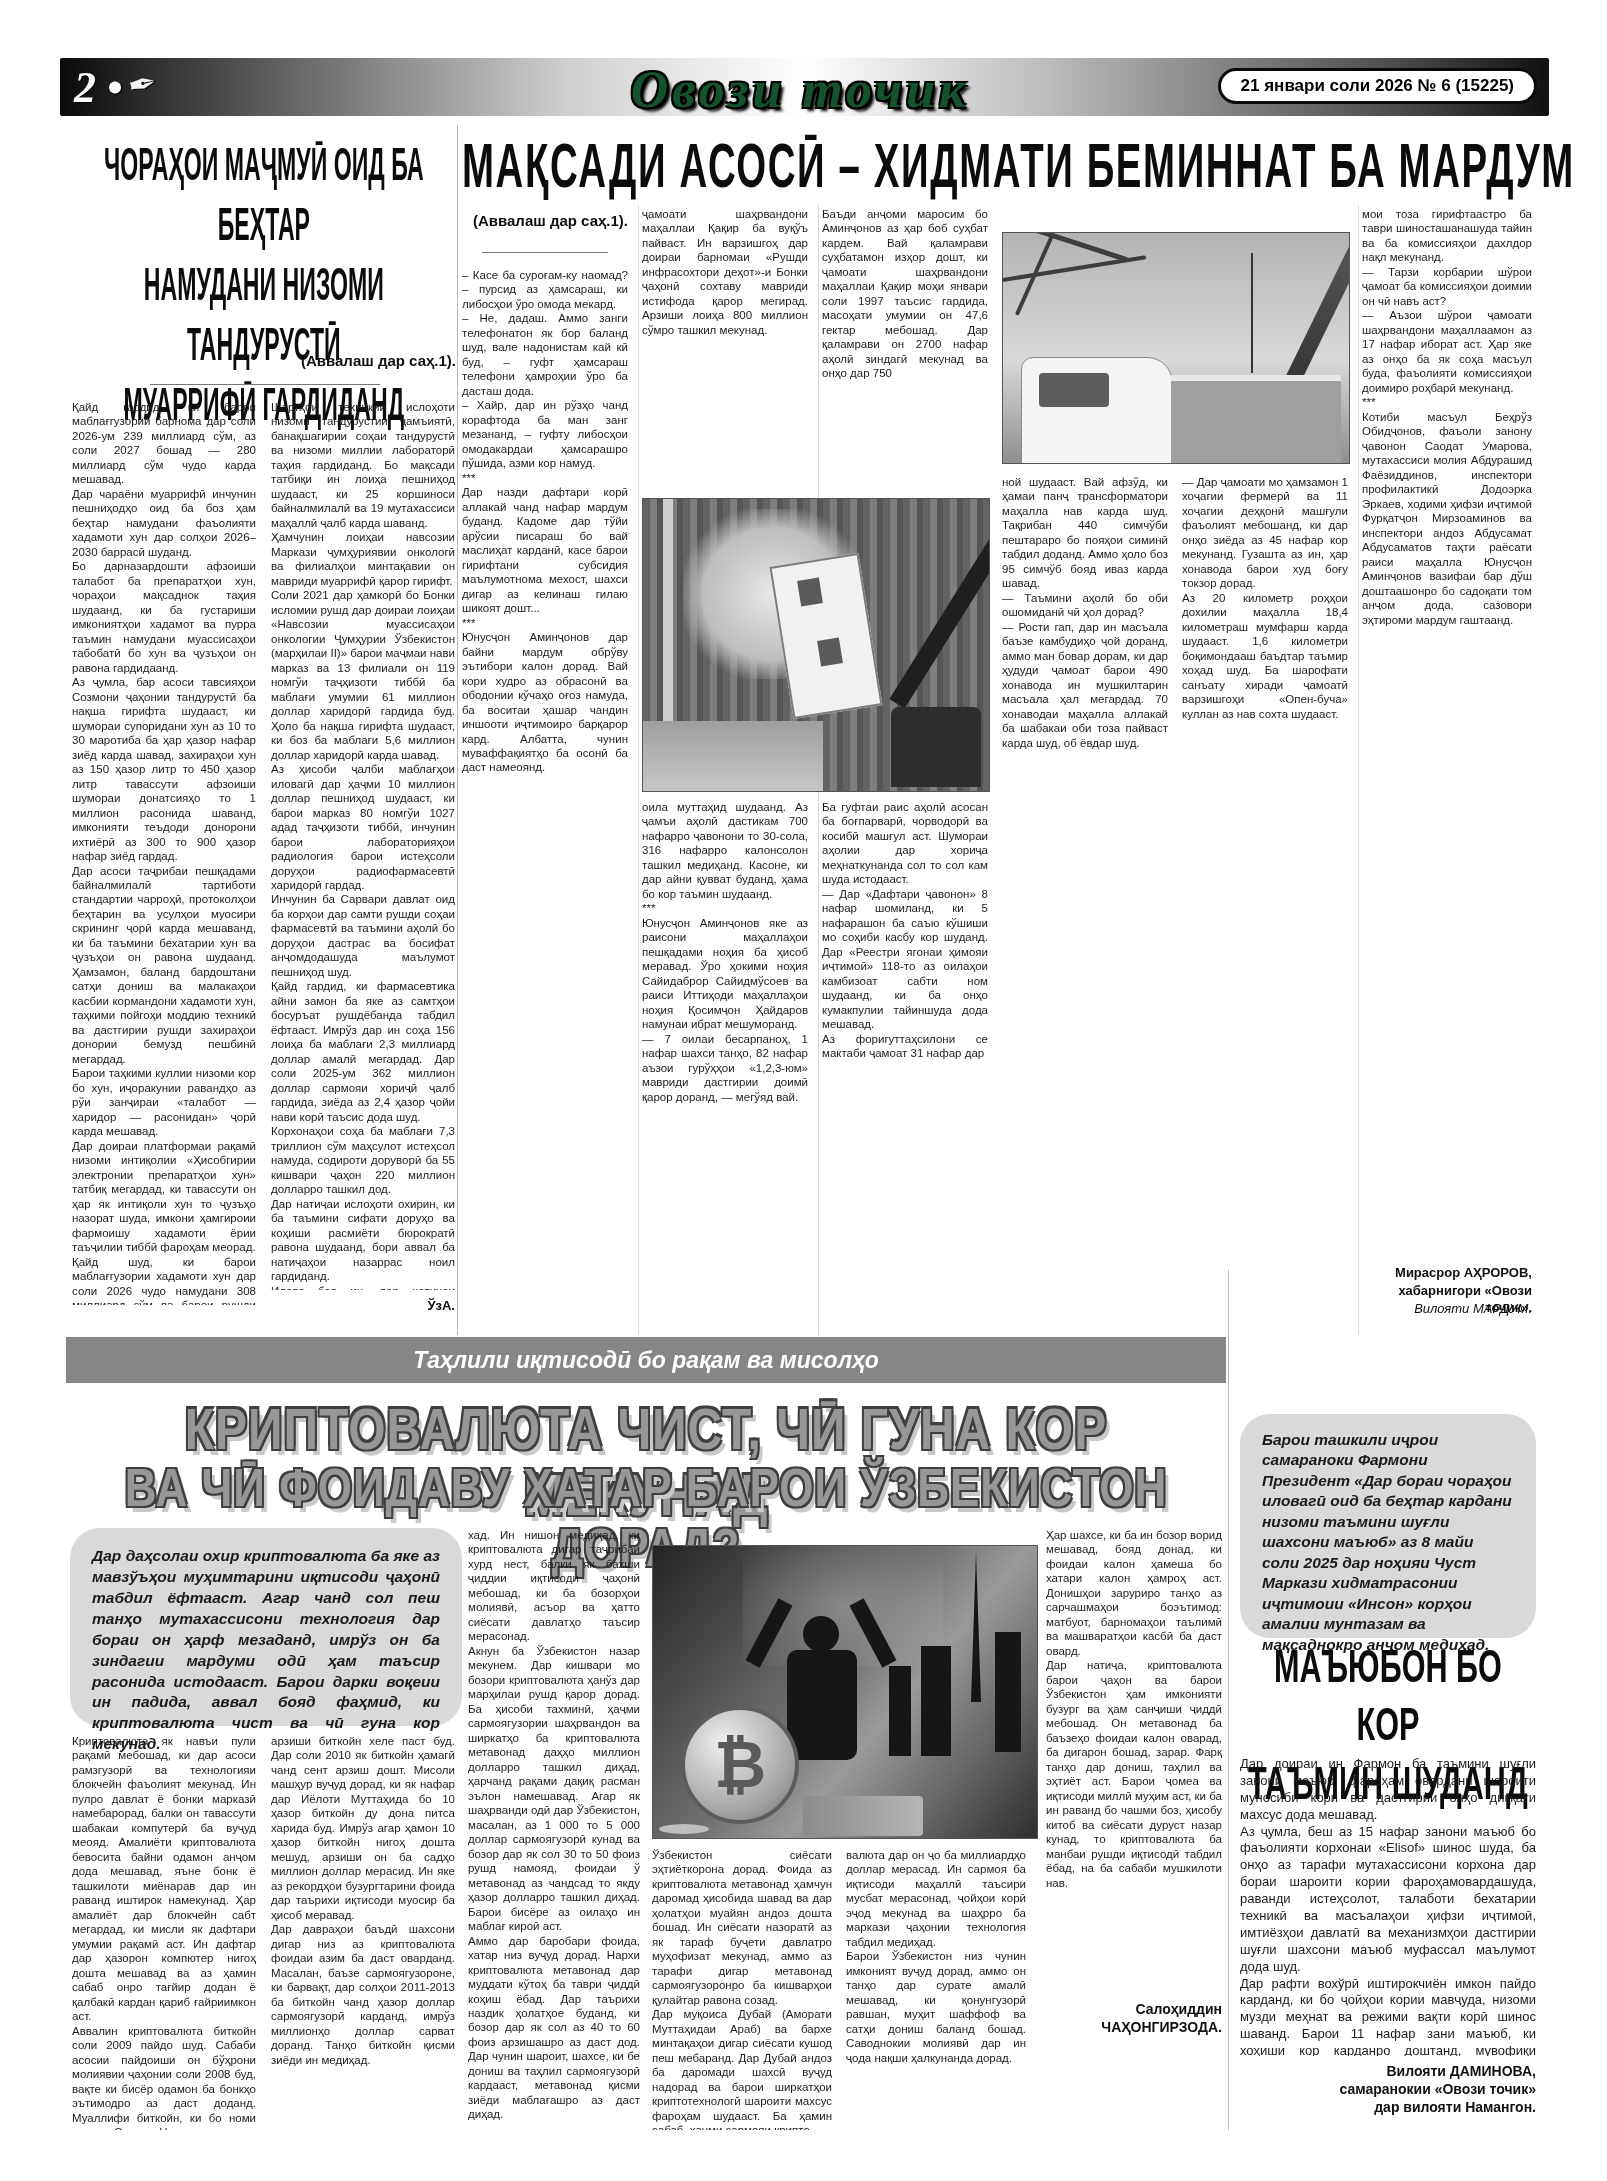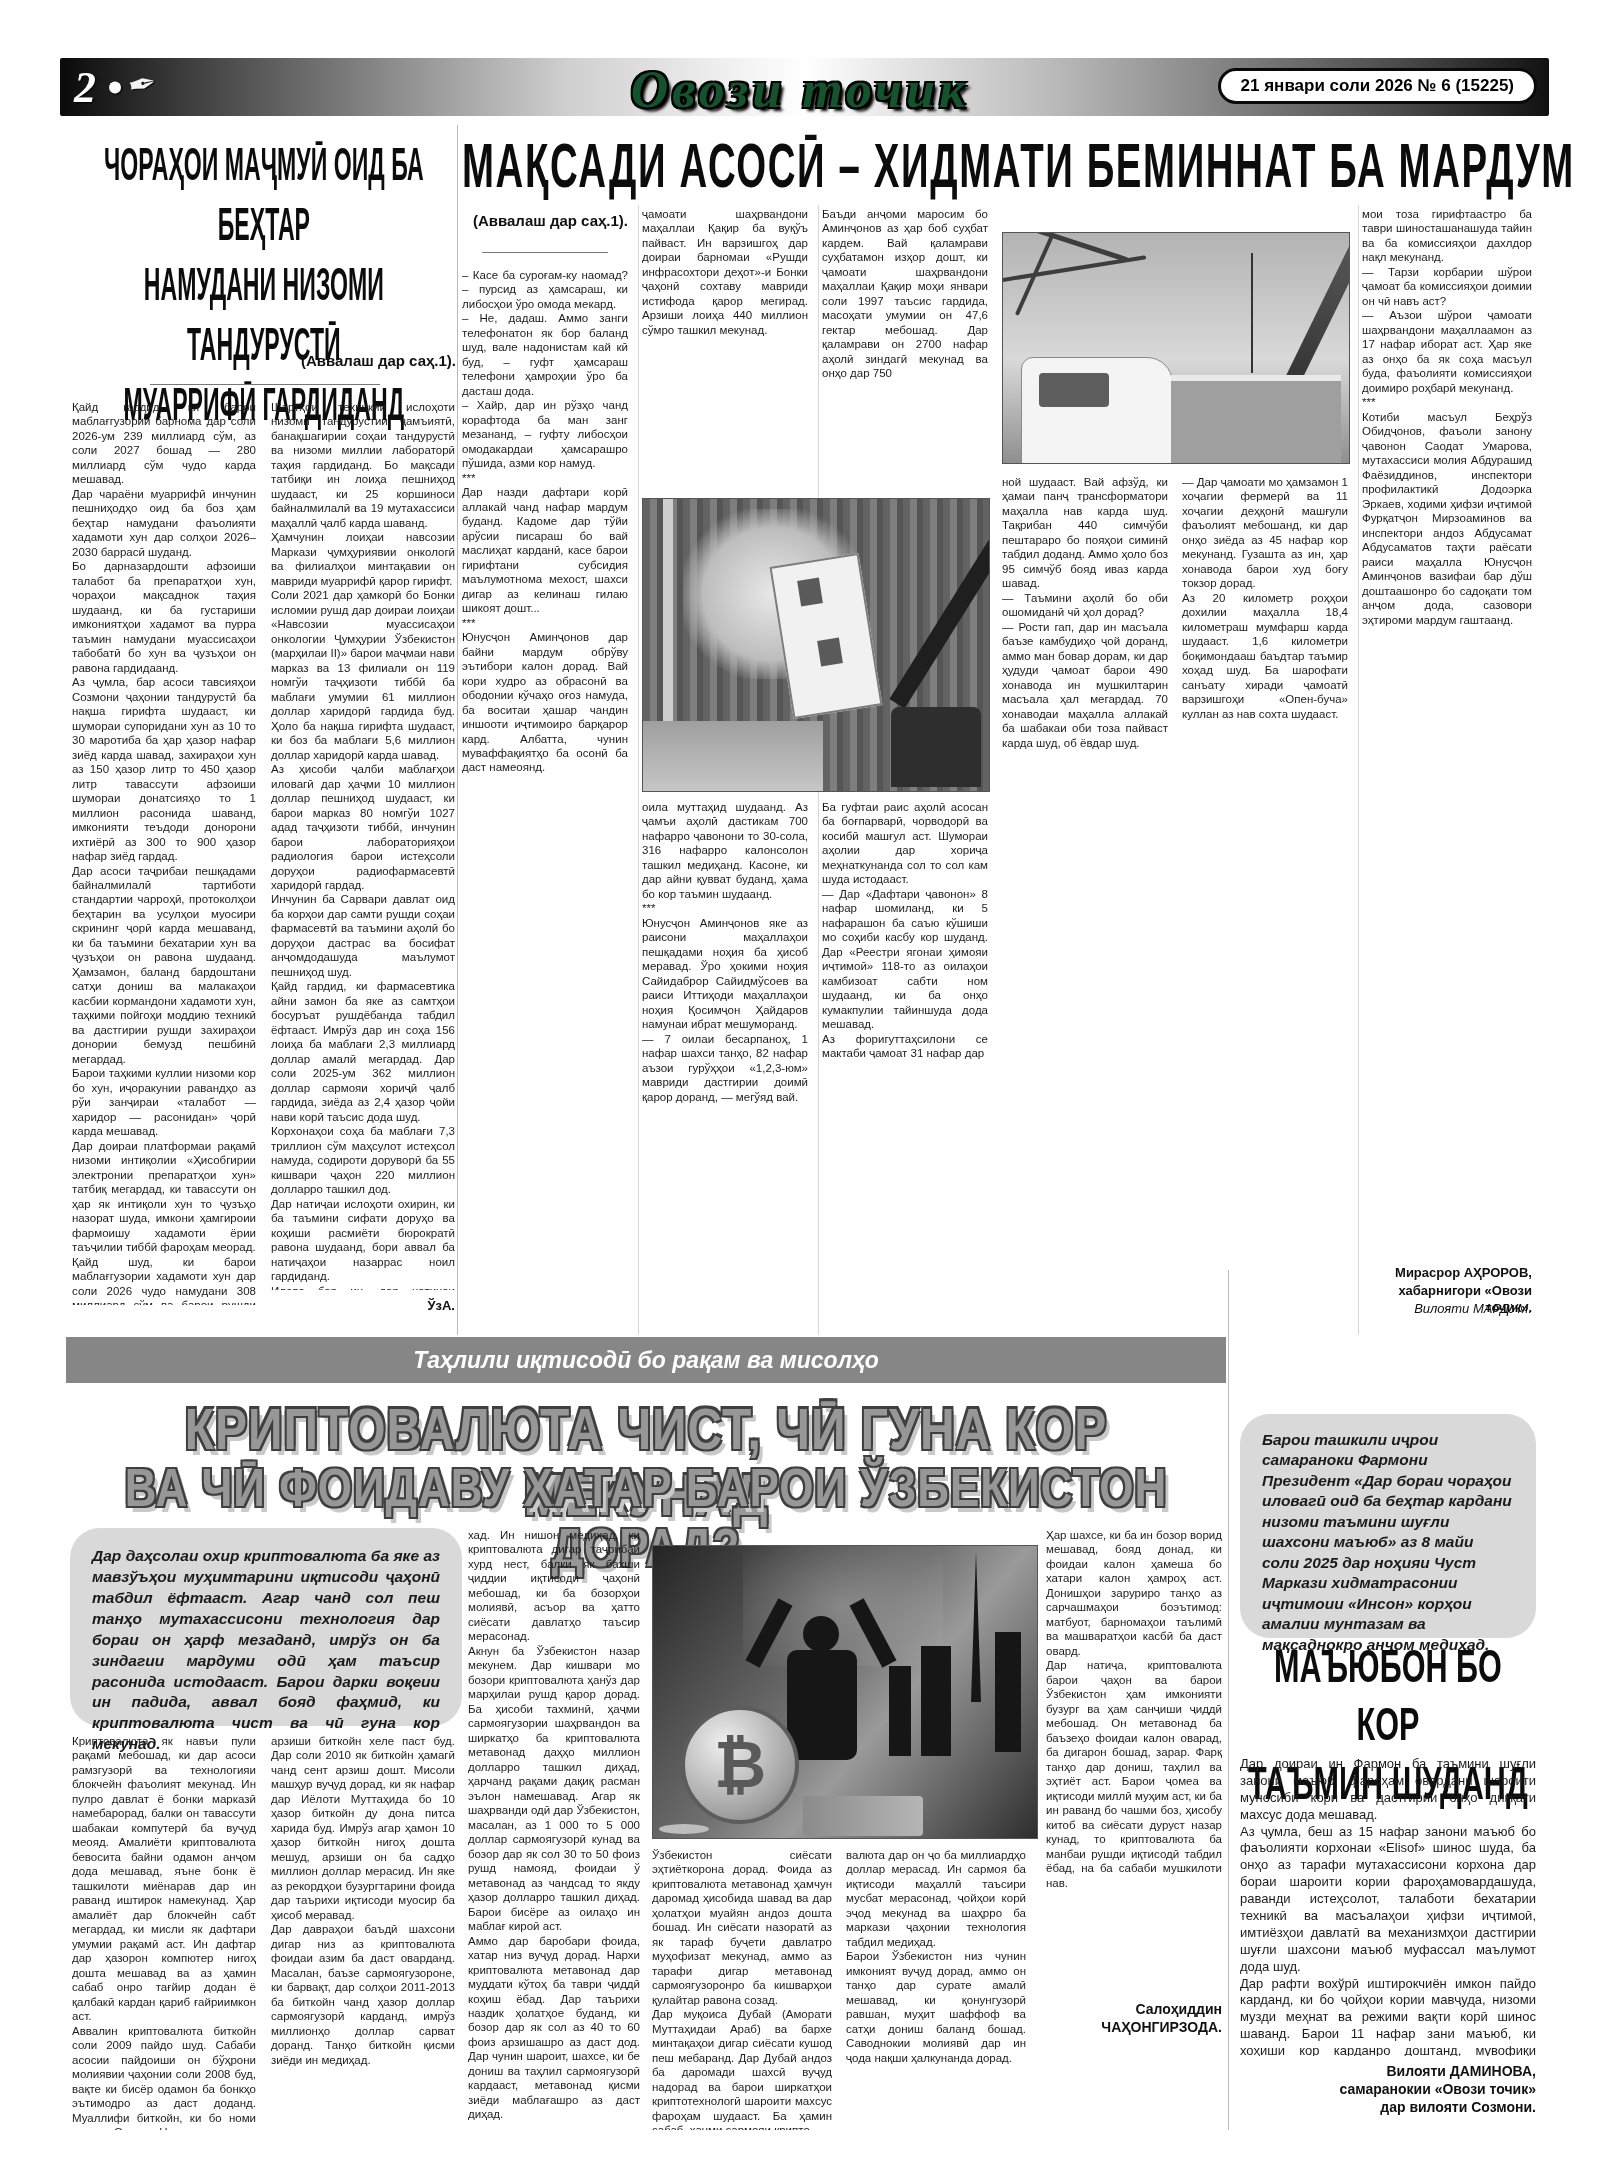"ҷамоати шаҳрвандони маҳаллаи Қақир ба" div.abs { text: 440 -> 800 }
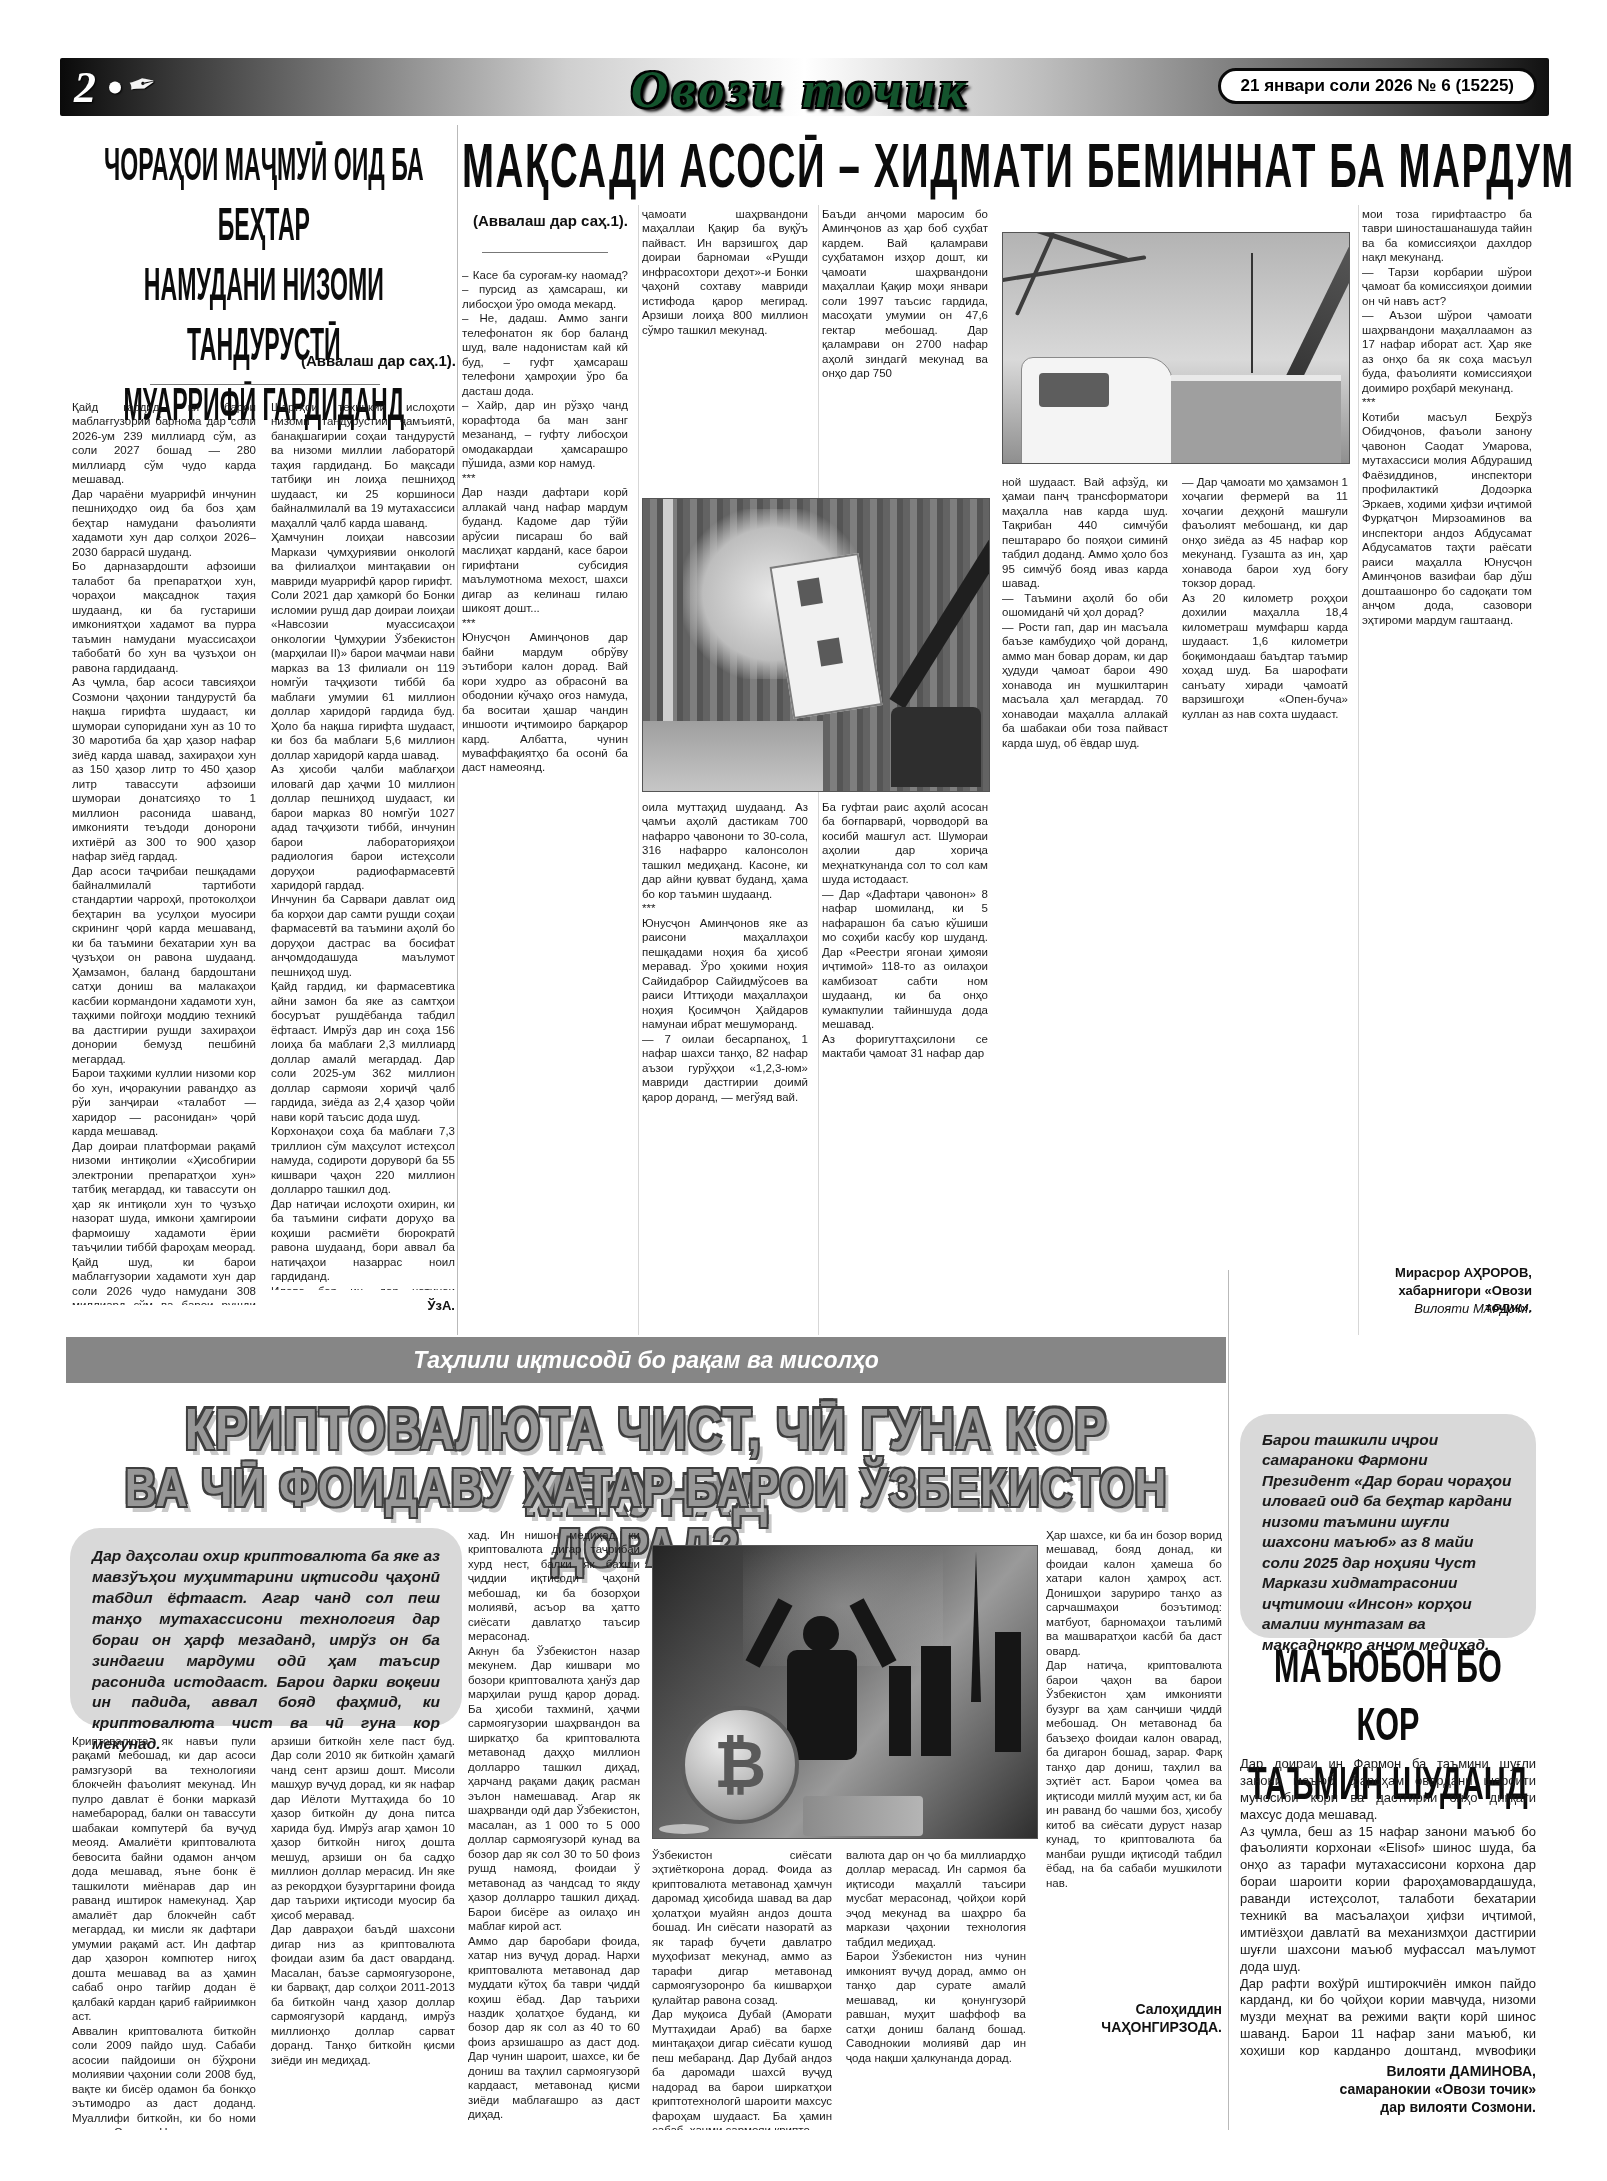"дар вилояти Созмони." div.abs { text: Созмони -> Намангон }
